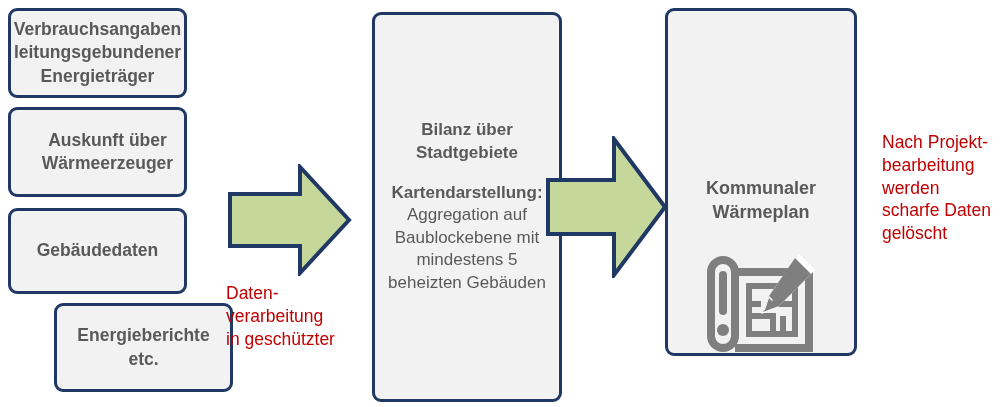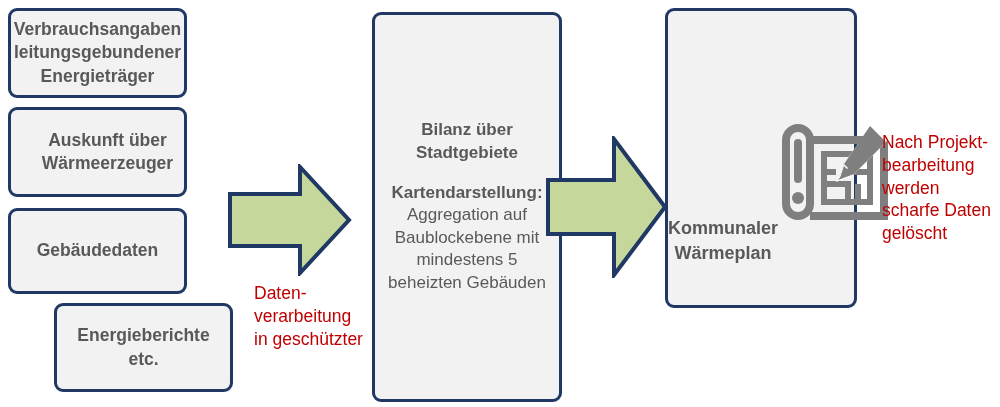"Kommunaler" #result-panel { flex-direction: none -> column; height: 300px -> 348px }
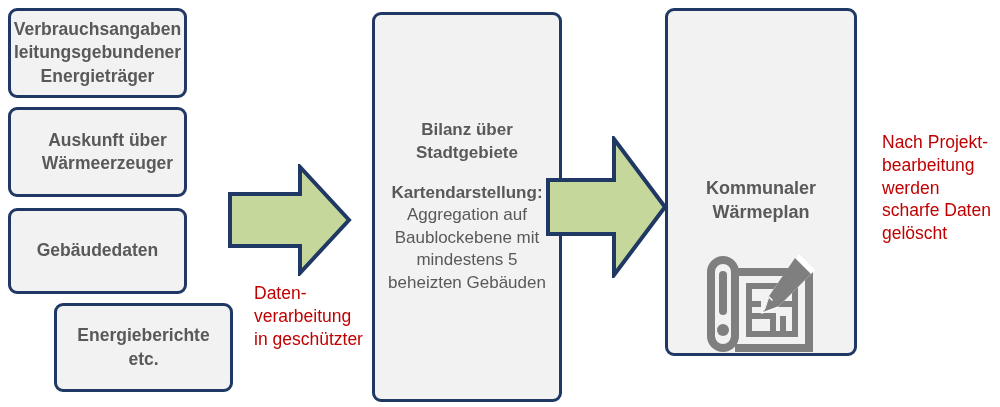"Daten-" #note-left { margin-left: 28px -> none }
